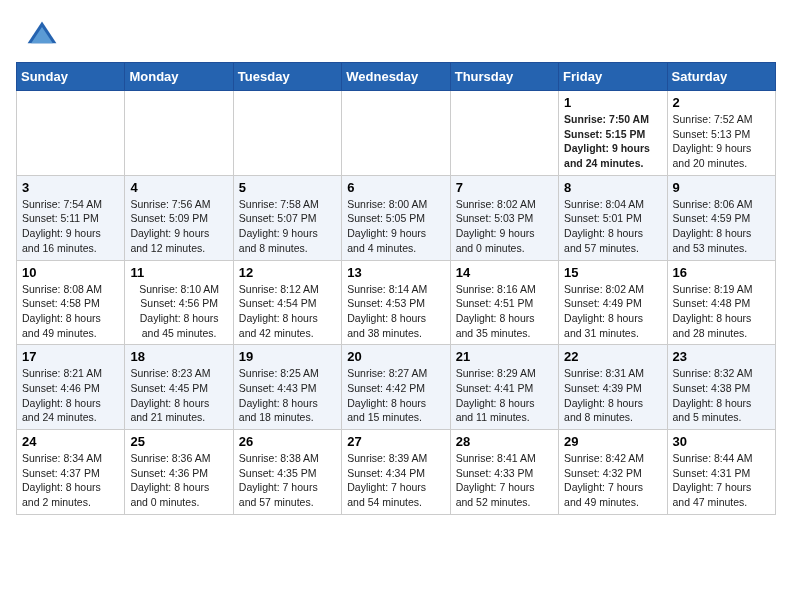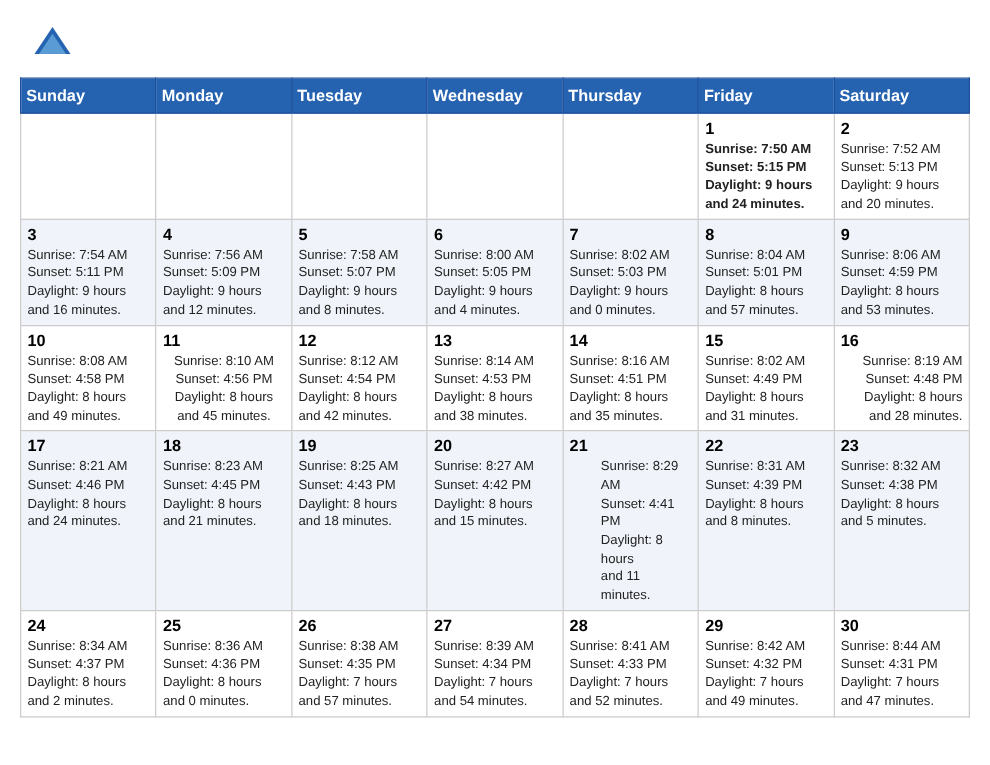"Sunrise: 8:19 AM" div.day-info { text-align: right -> none }
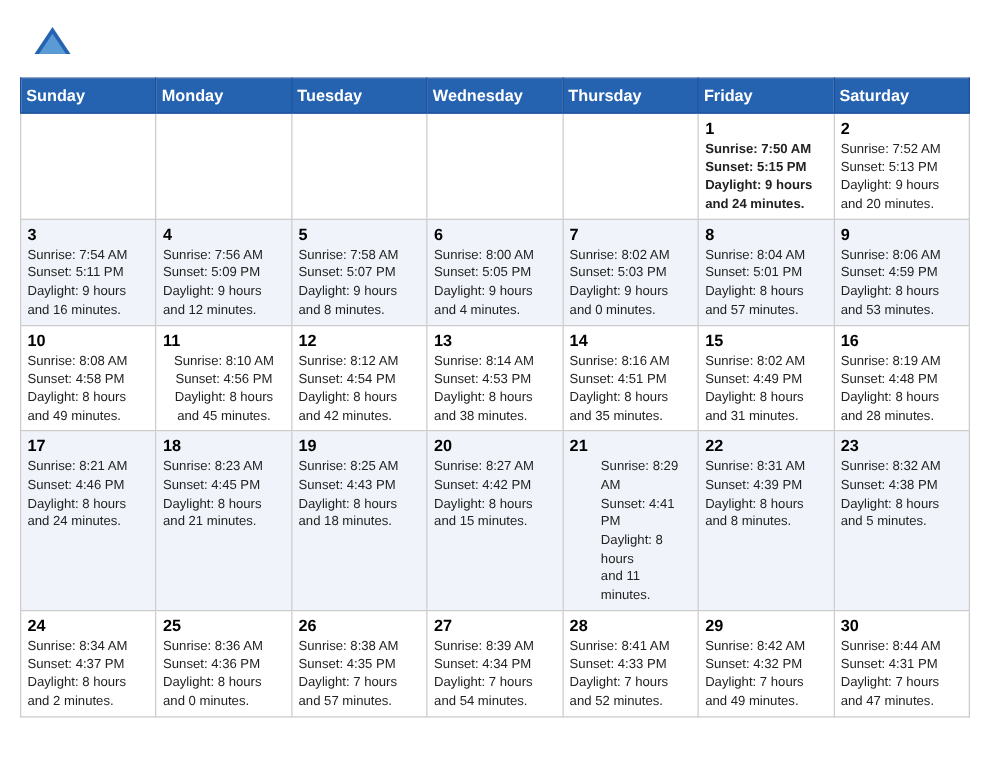"Sunrise: 8:29 AM" div.day-info { margin-left: 25px -> none }
